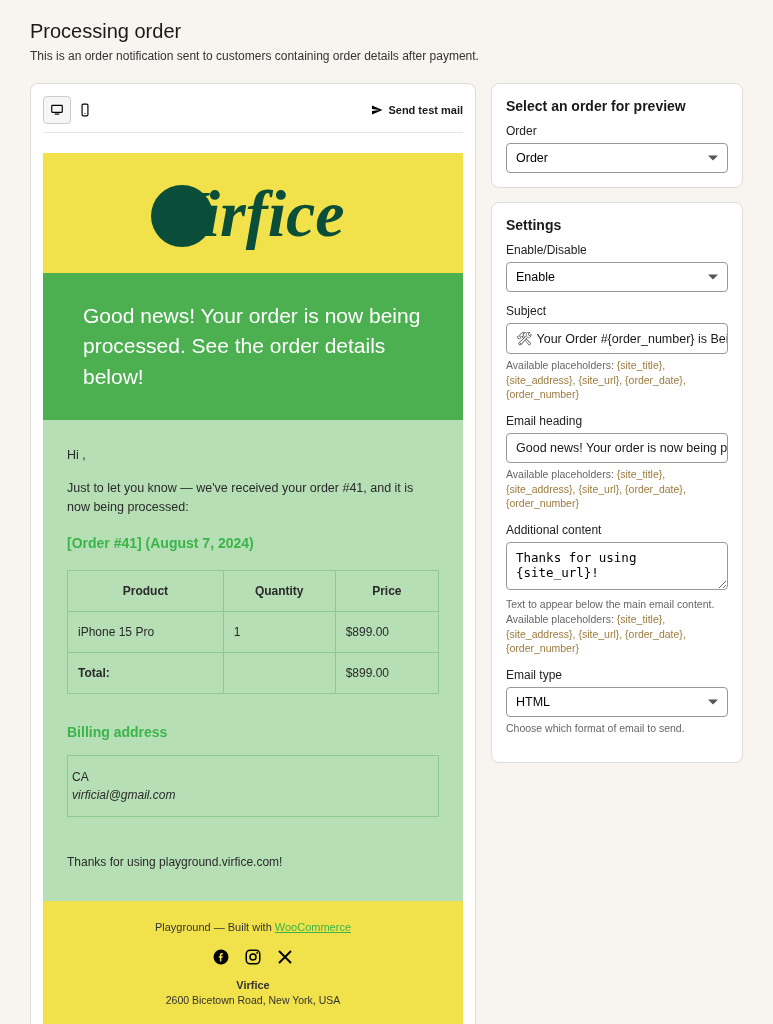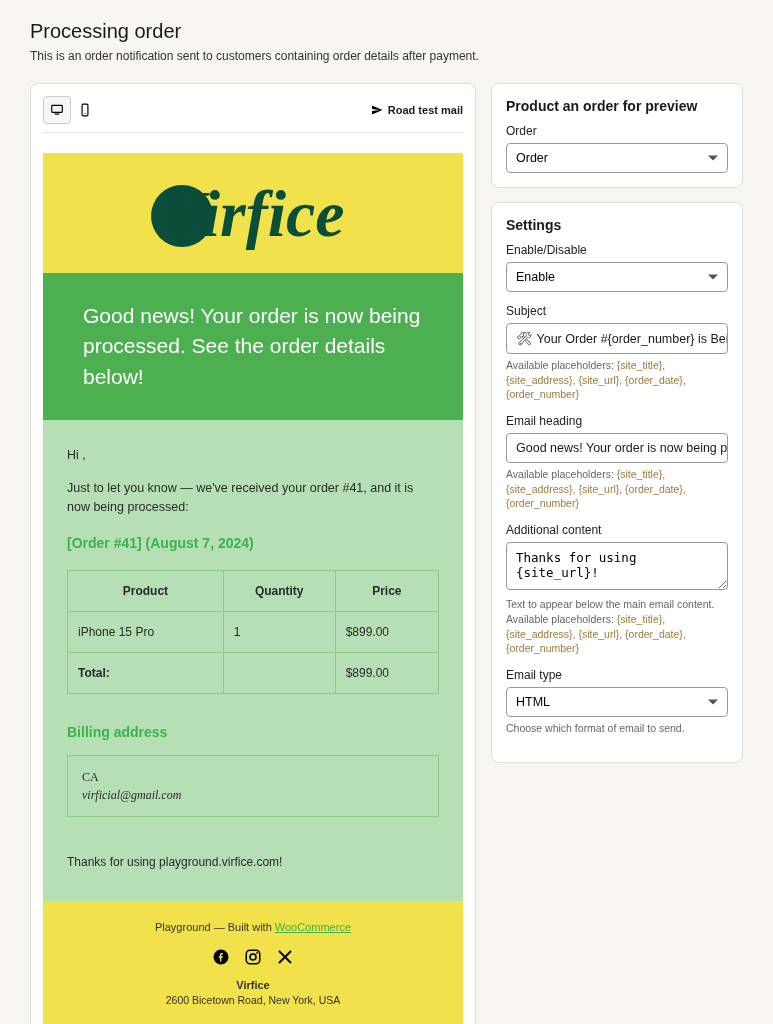"Road test mail" span { text: Road -> Send }
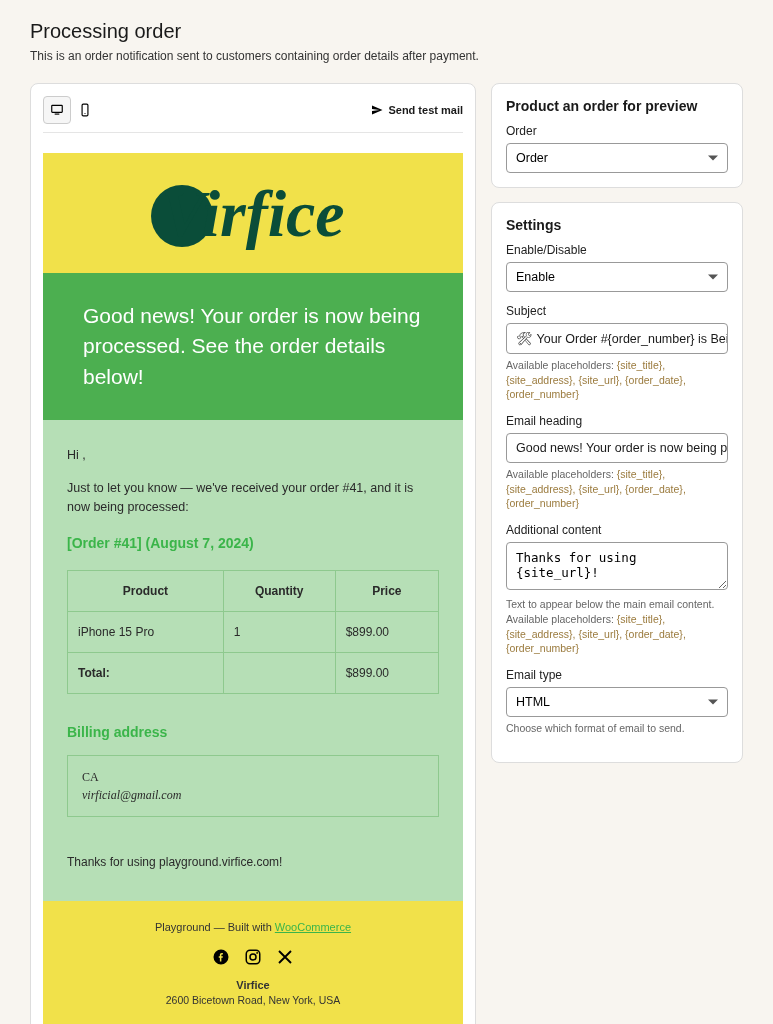"Product an order for preview" div.card-title { text: Product -> Select }
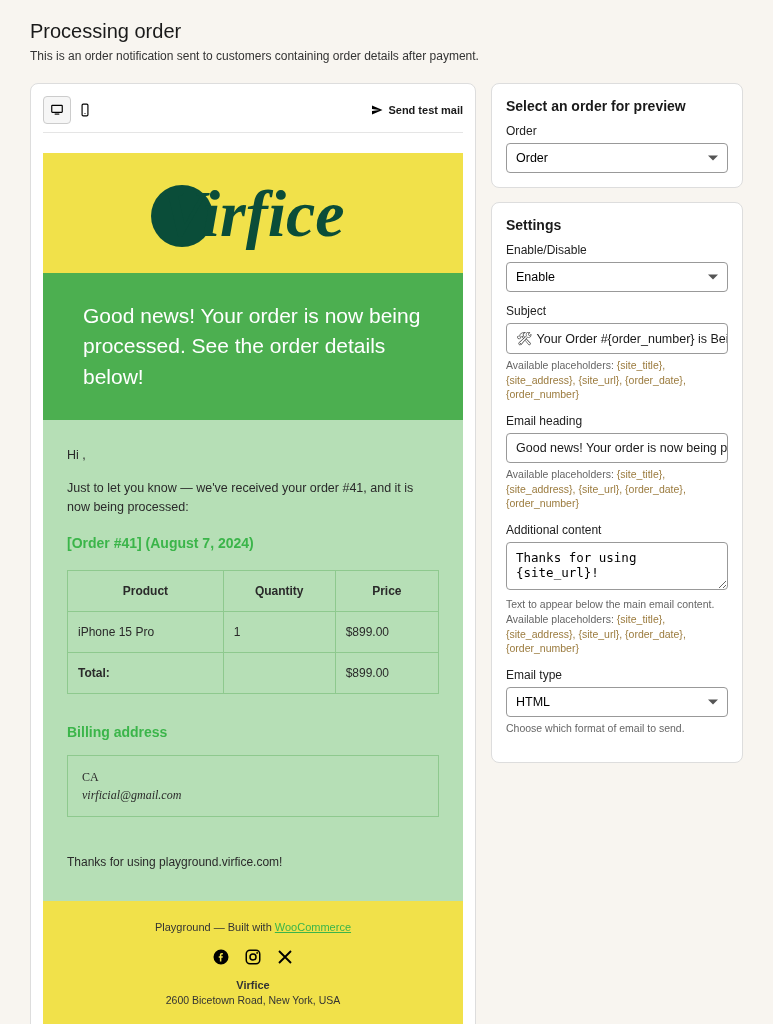"CA" .billing-box { font-family: Liberation Serif, serif -> none; padding: 12px 14px -> 12px 4px }
